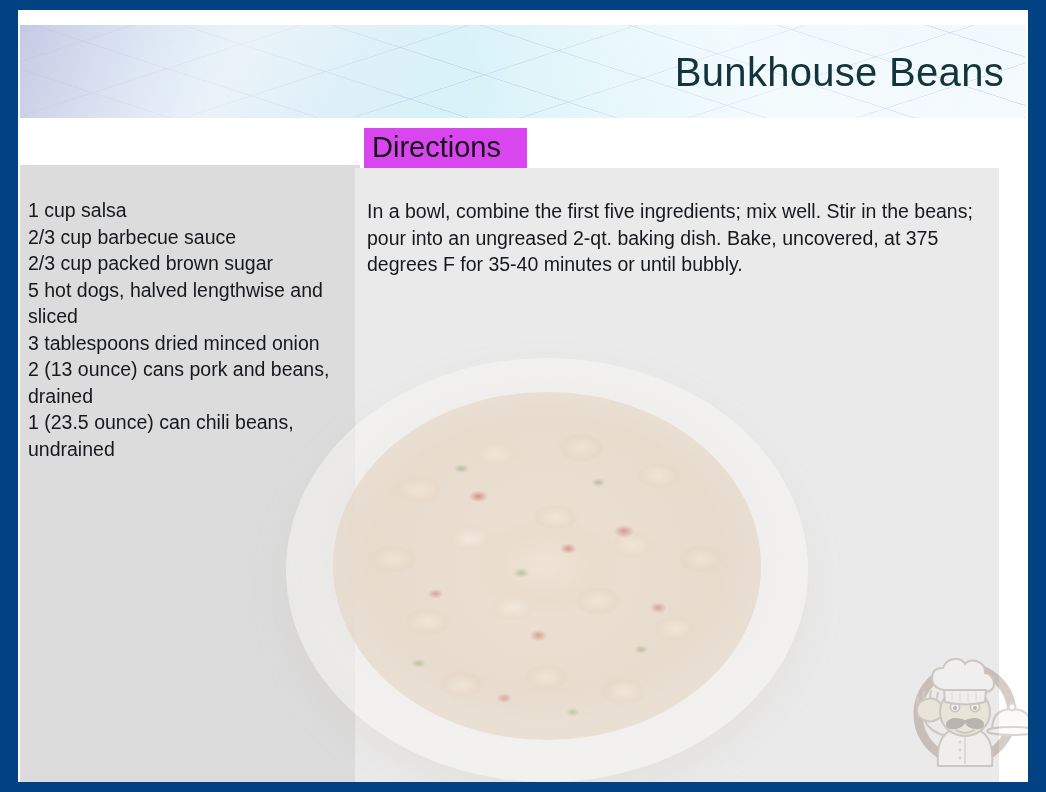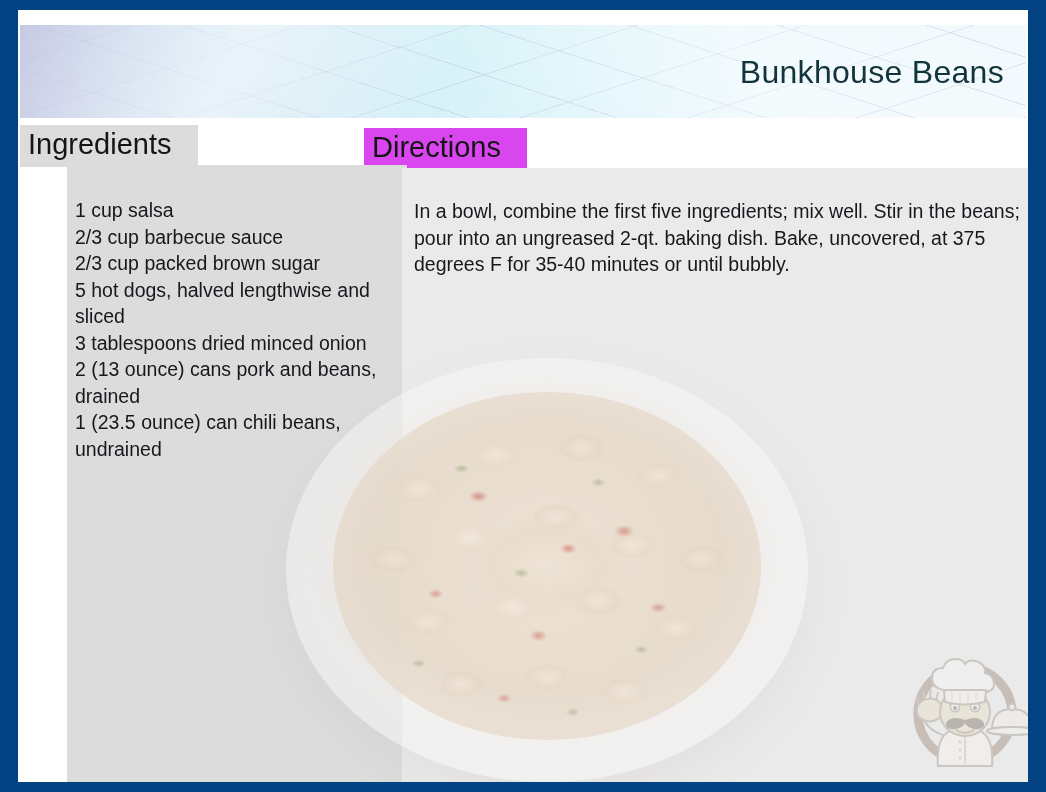"Bunkhouse Beans" .banner-title { font-size: 32px -> 40px }
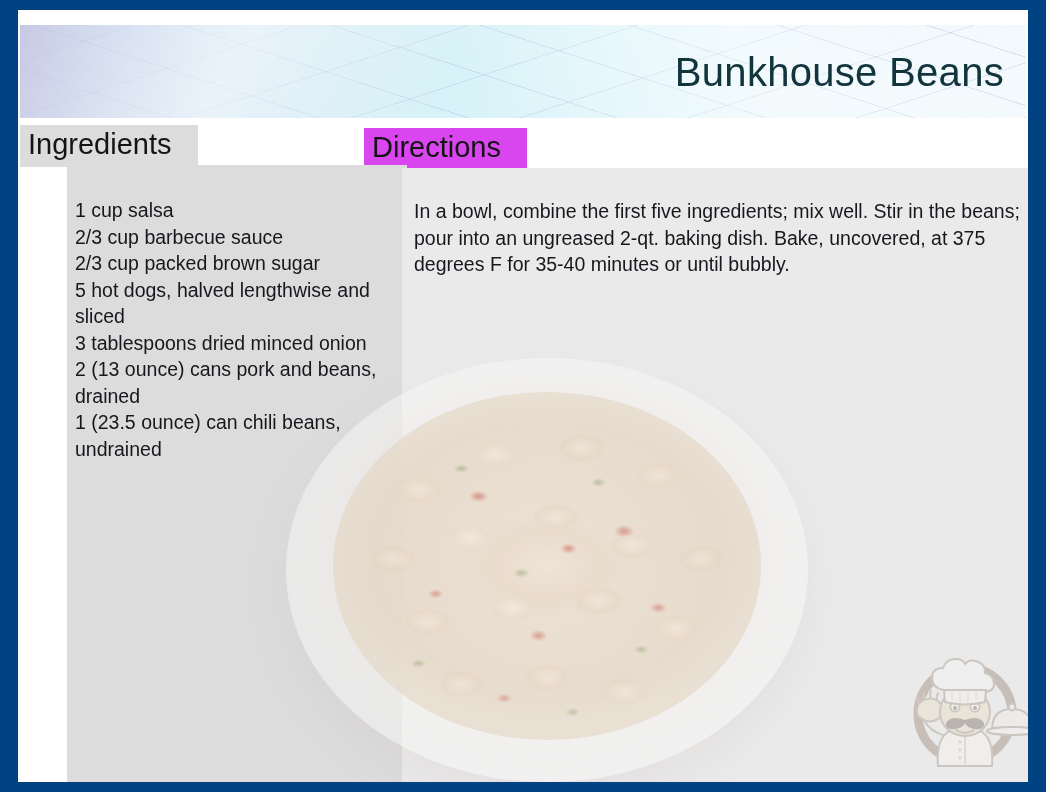"Ingredients" div.tab { html: <div>Ingredients</div> -> none }
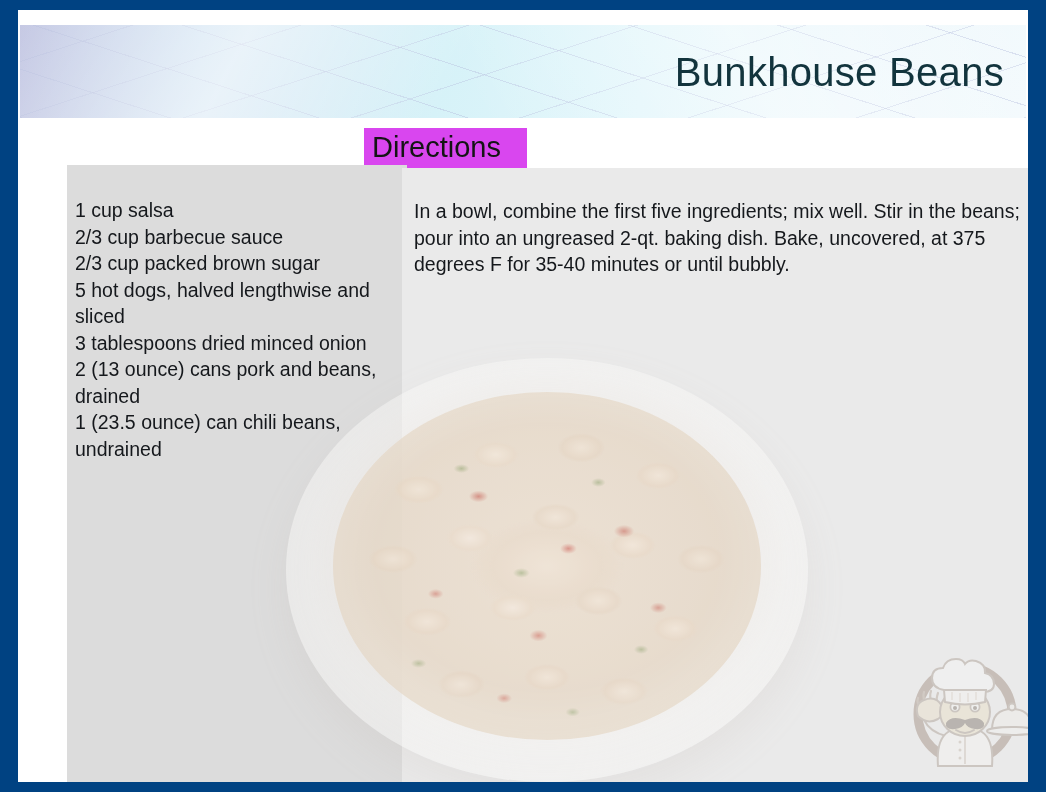"1 cup salsa" .panel { margin-left: 47px -> none }
